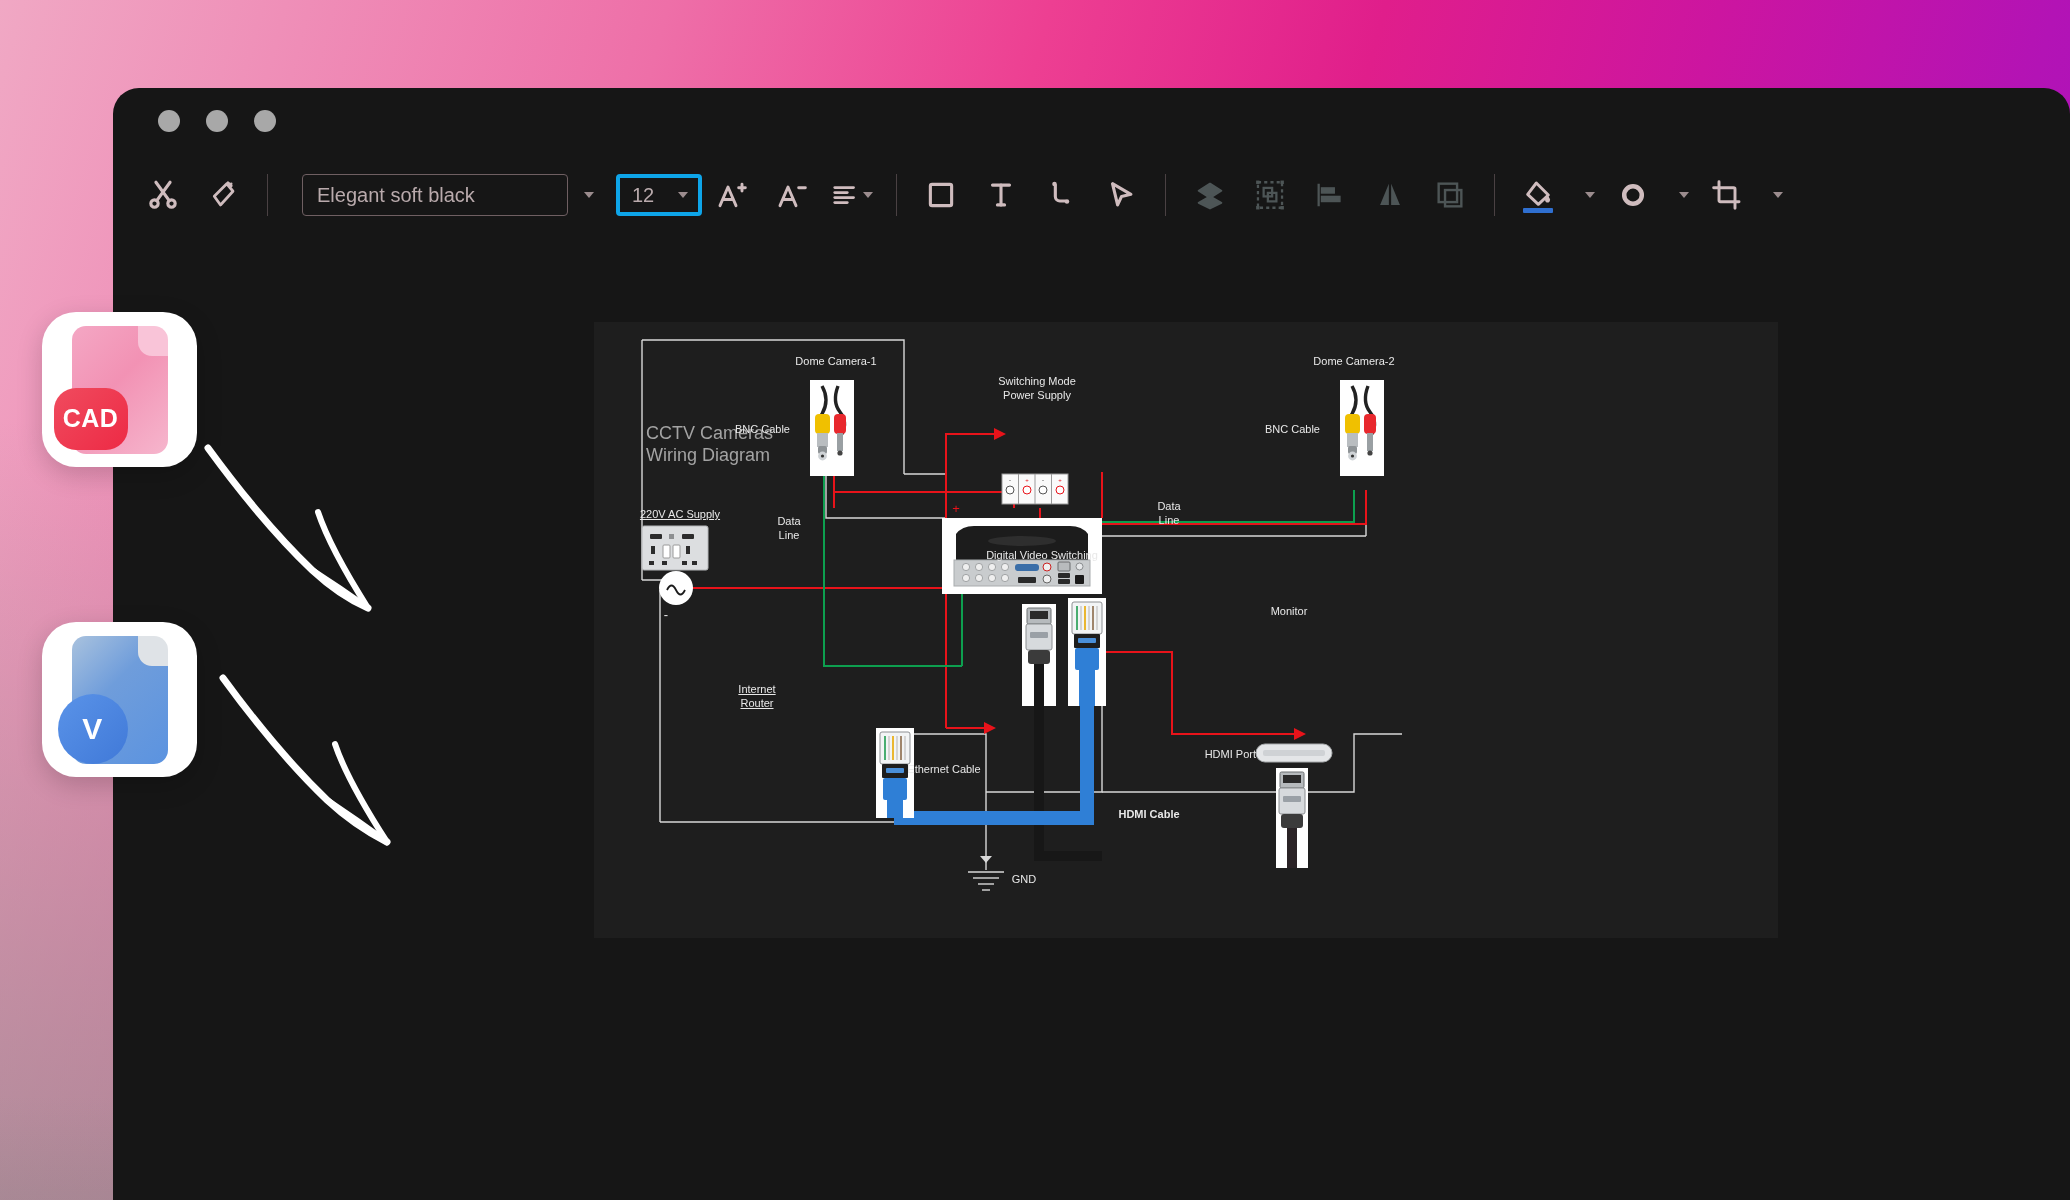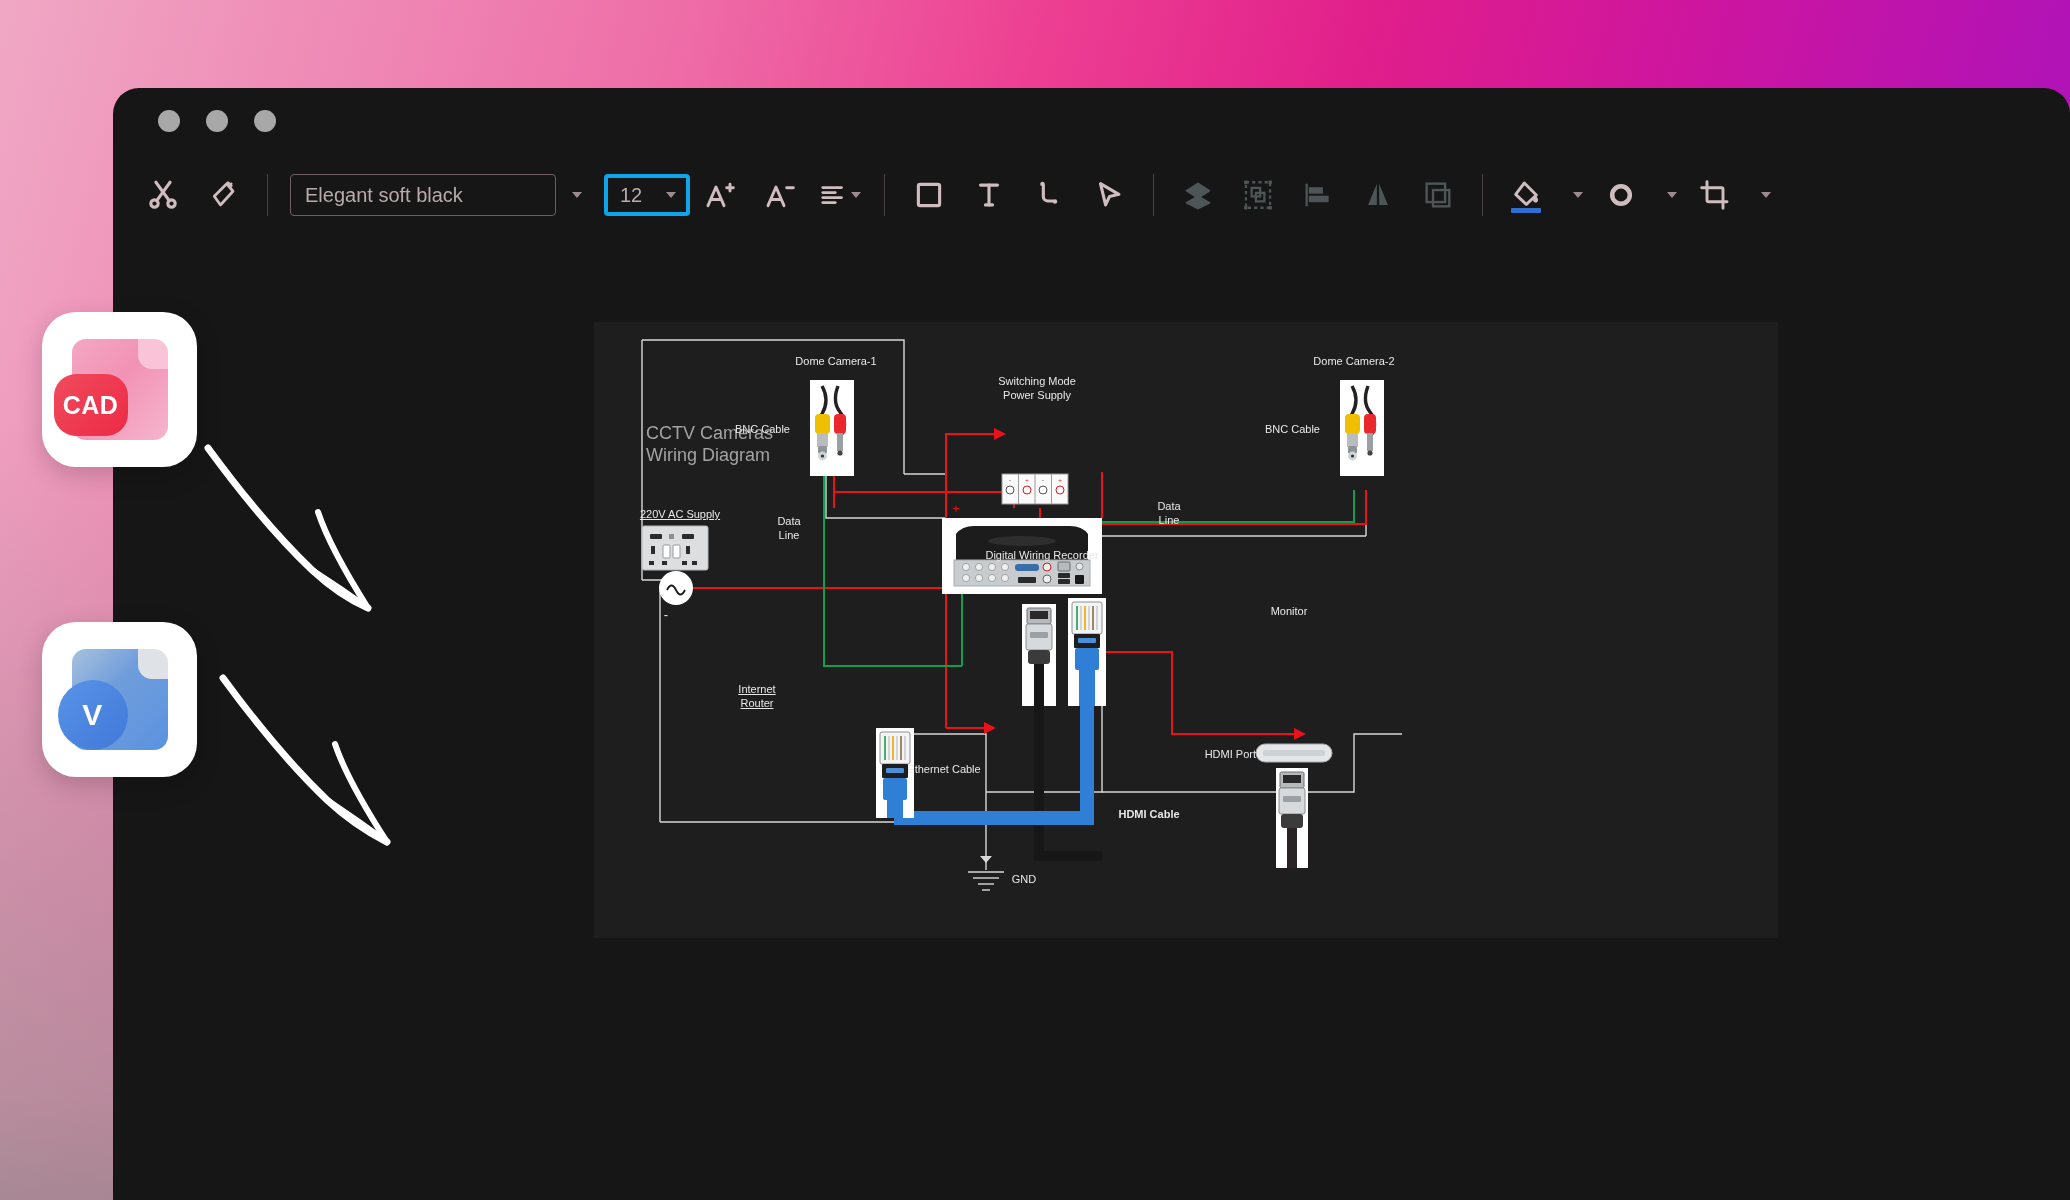"Elegant soft black" .font-field { margin-left: 8px -> 20px }
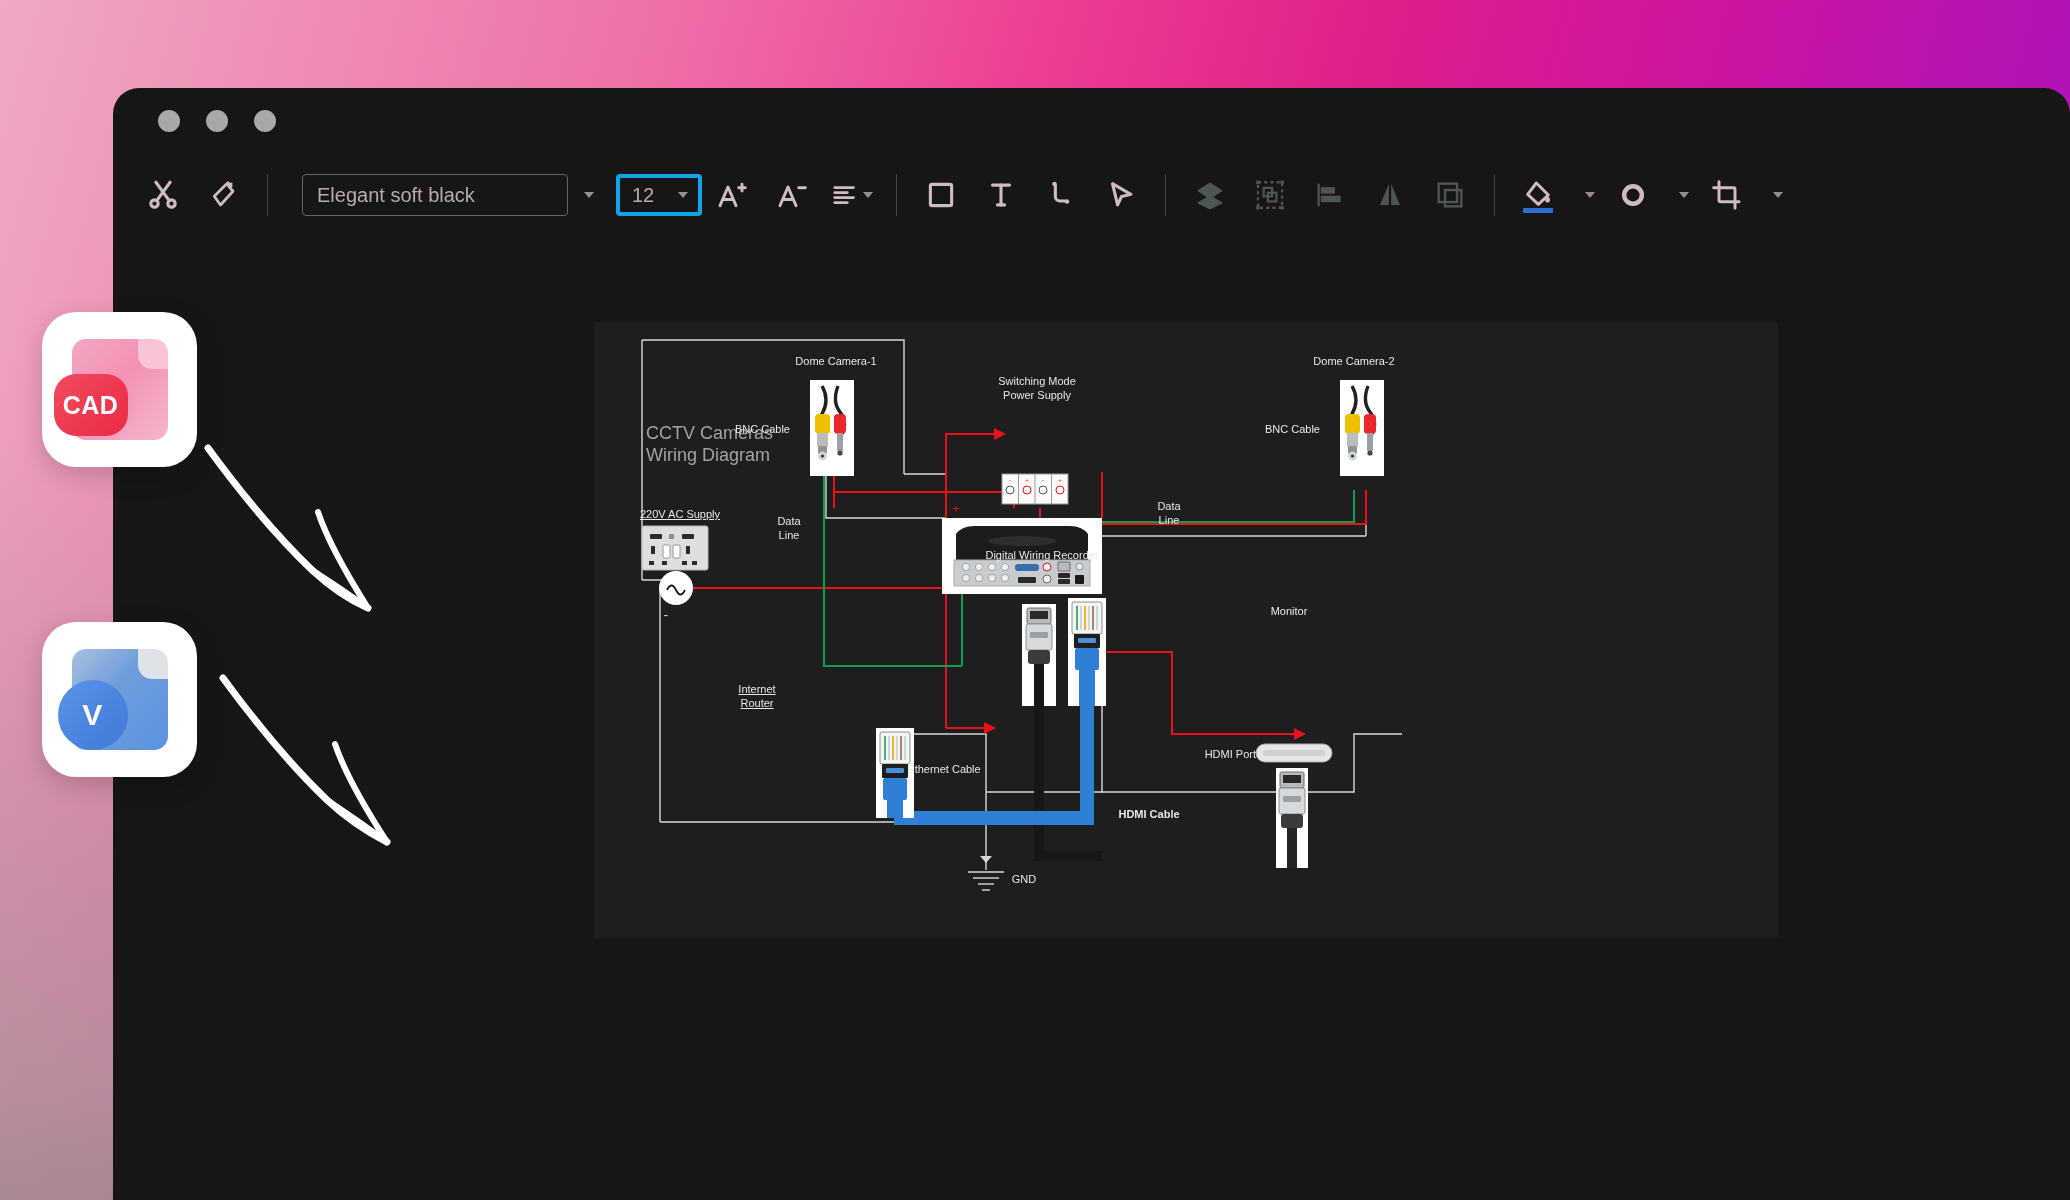"CAD" .doc { height: 101px -> 128px }
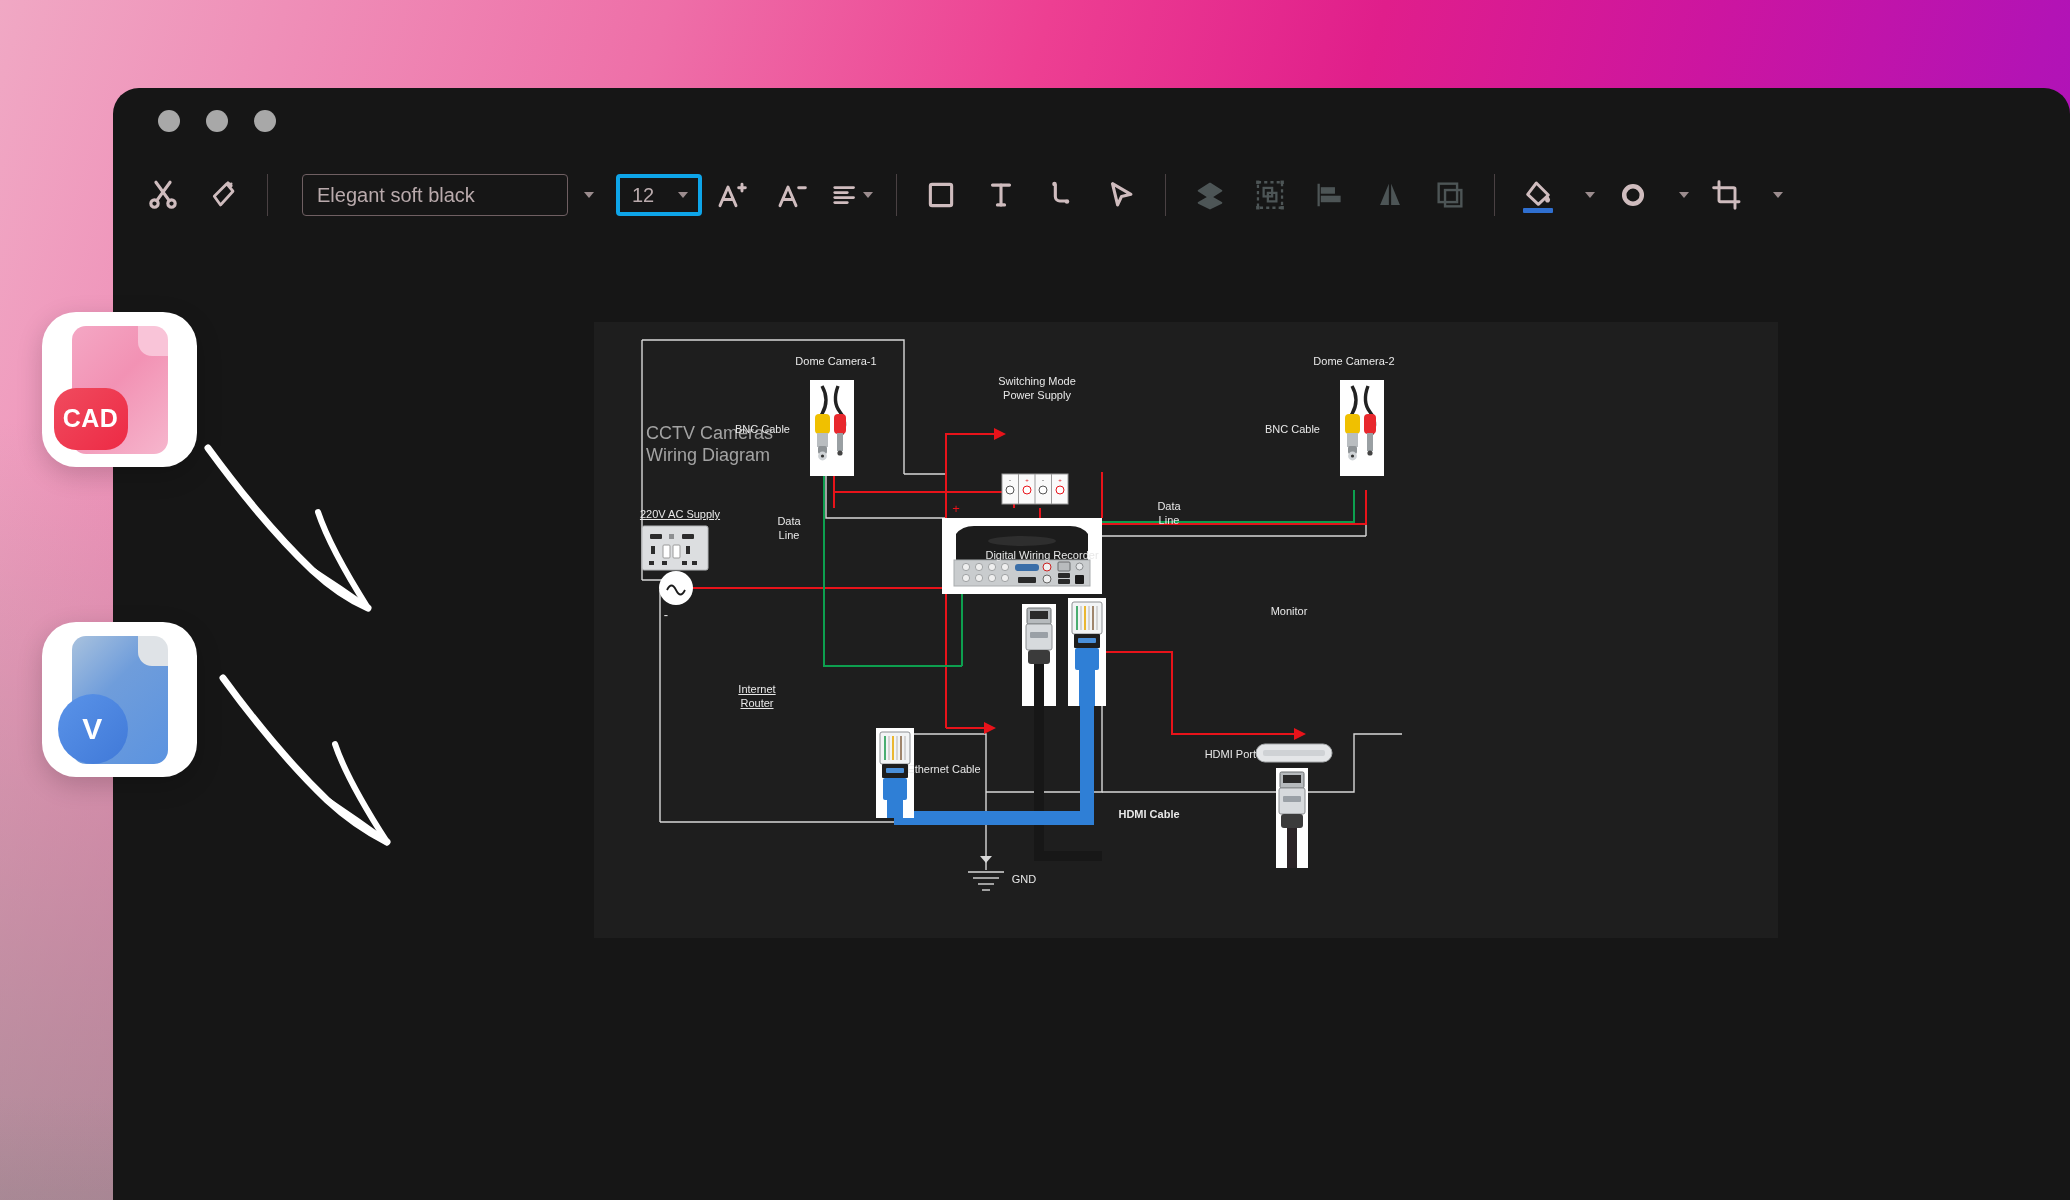"Digital Wiring Recorder" div.dg-label { text: Wiring Recorder -> Video Switching }
